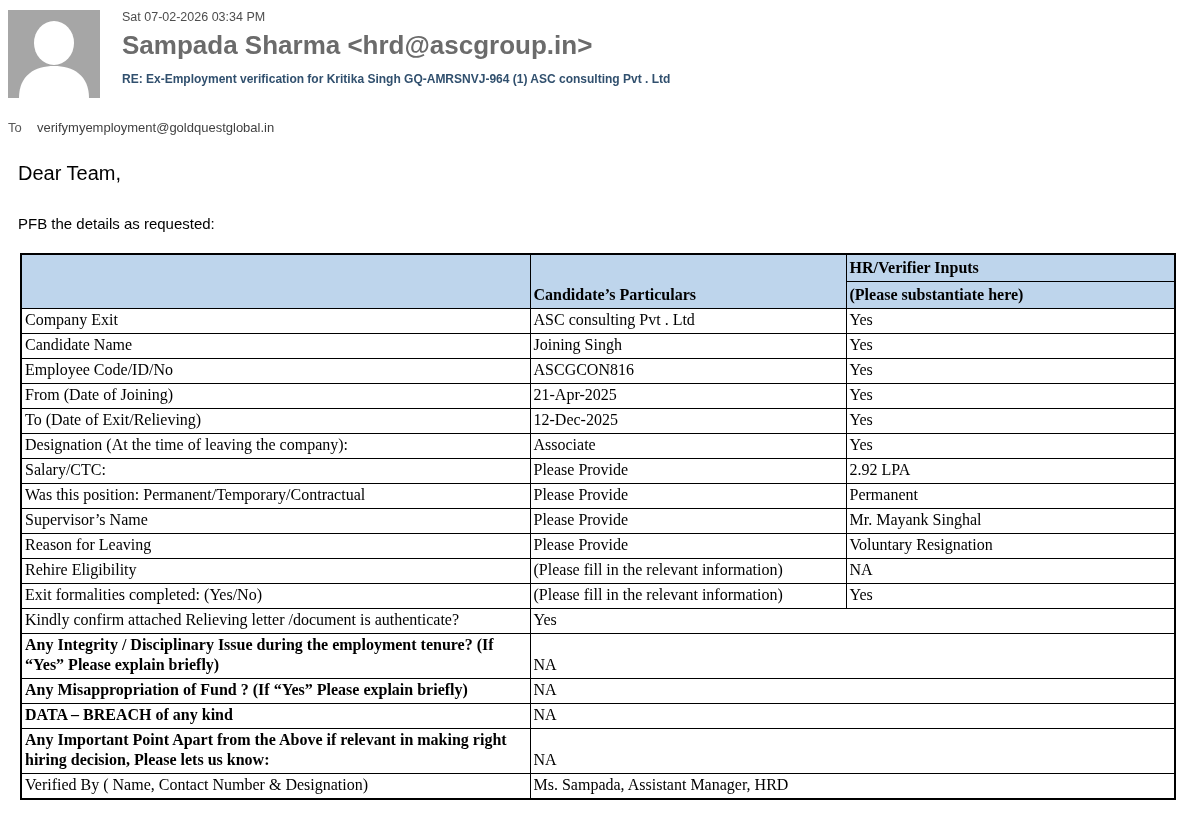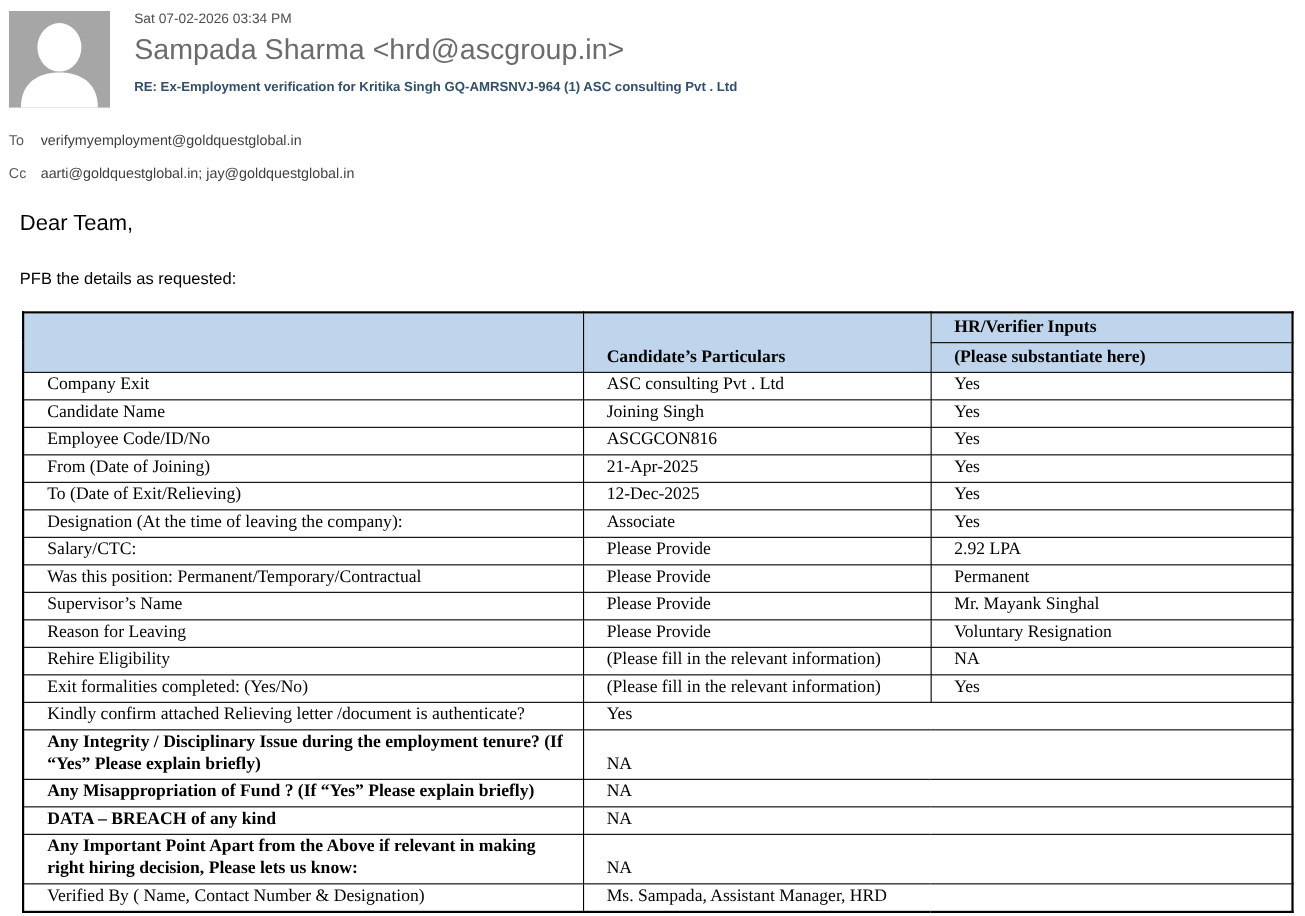"Sampada Sharma <hrd@ascgroup.in>" .sender { font-weight: 400 -> 700 }
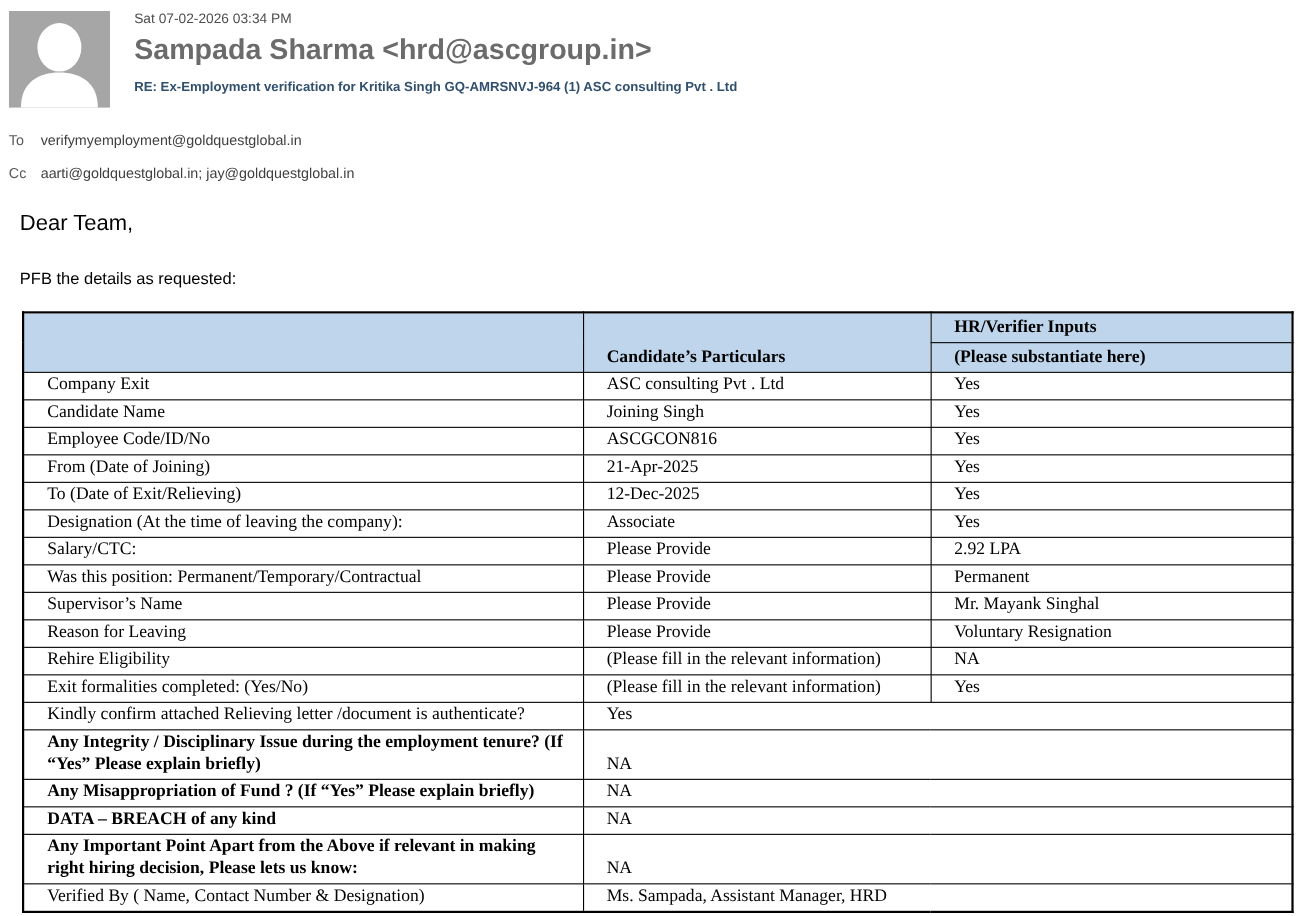"Cc" div.recip-row { html: <div> <span>Cc</span> <span>aarti@goldquestglobal.in; jay@goldquestglobal.in</span> </div> -> none }
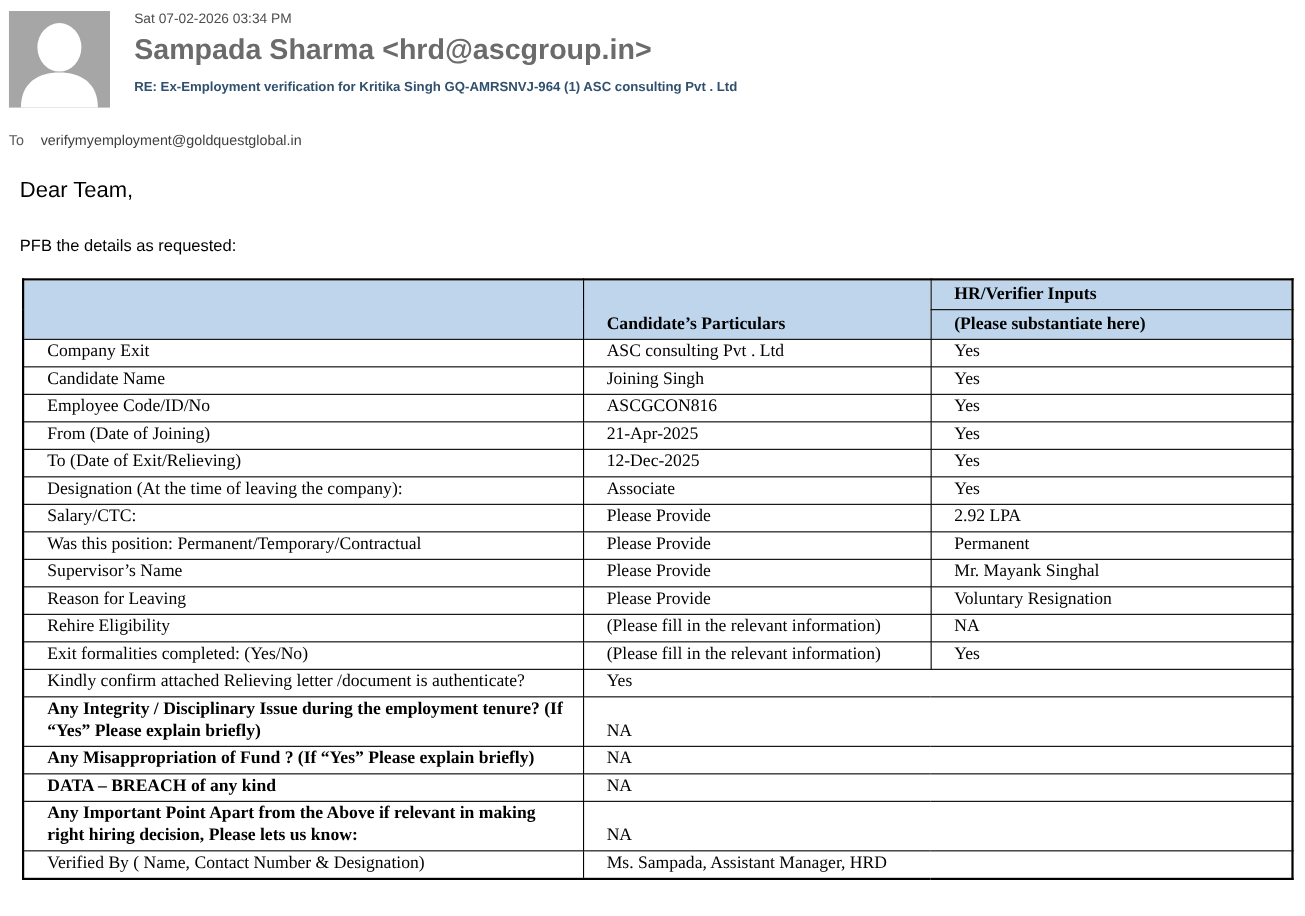"HR/Verifier Inputs" table.verif td { padding: 1px 6px 3px 21px -> 1px 6px 3px 3px }
